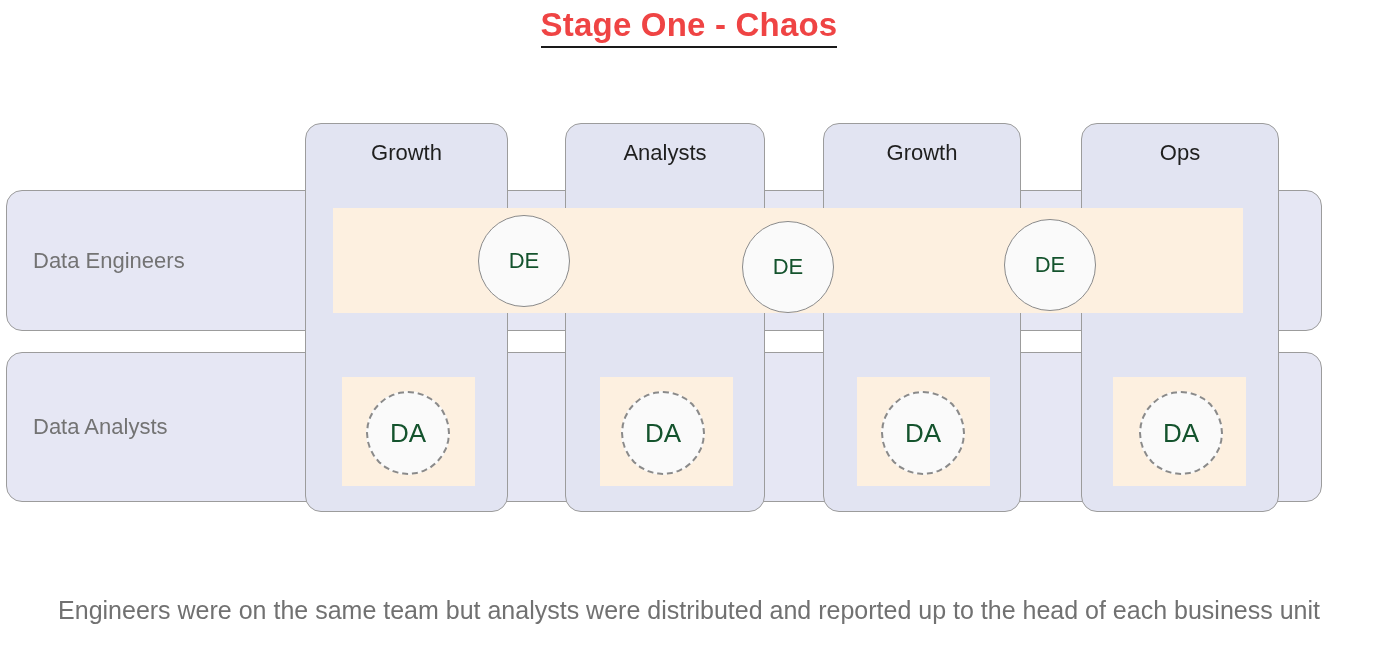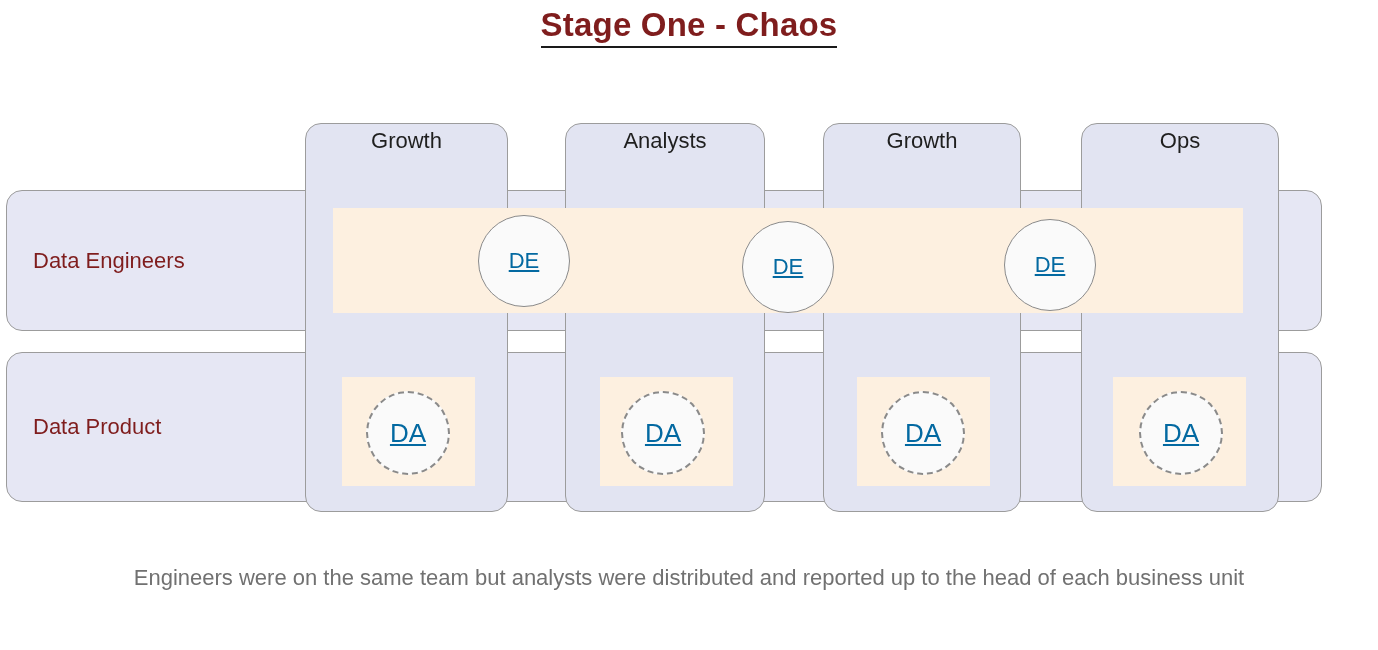"Stage One - Chaos" .title { color: #7f1d1d -> #ef4444 }
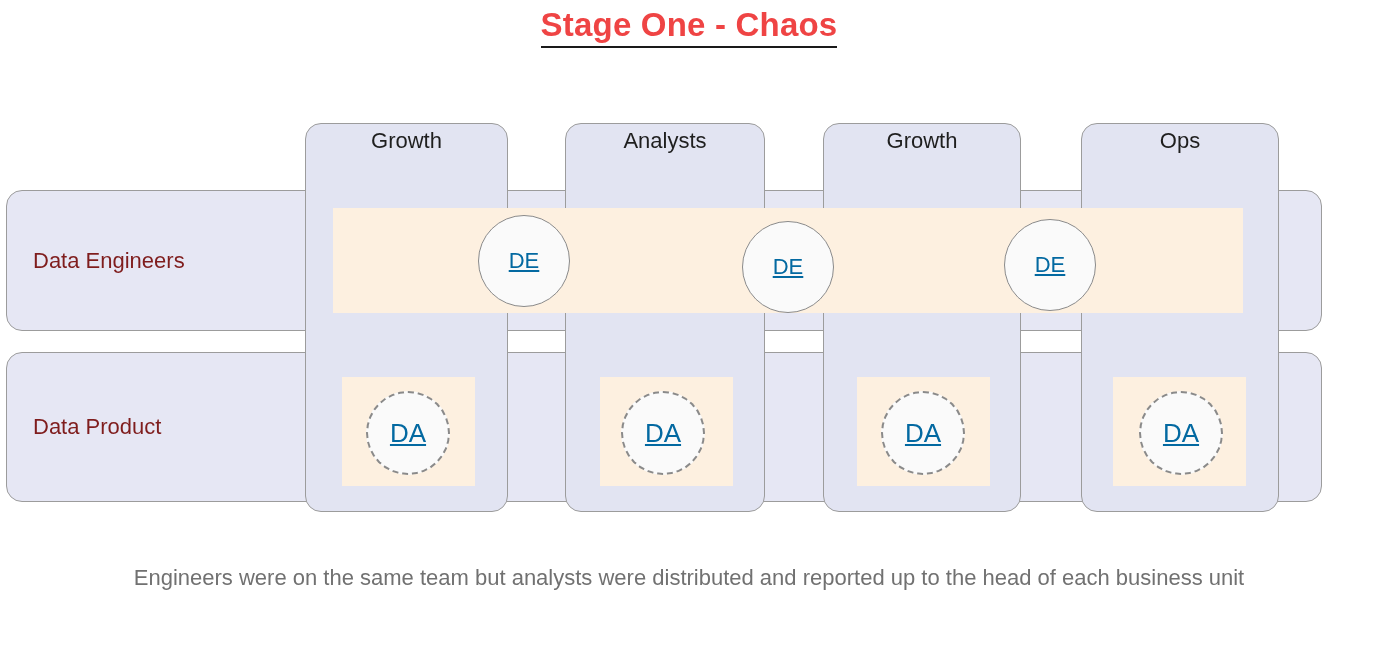"Growth" .col-lane .col-label { top: 4px -> 16px }
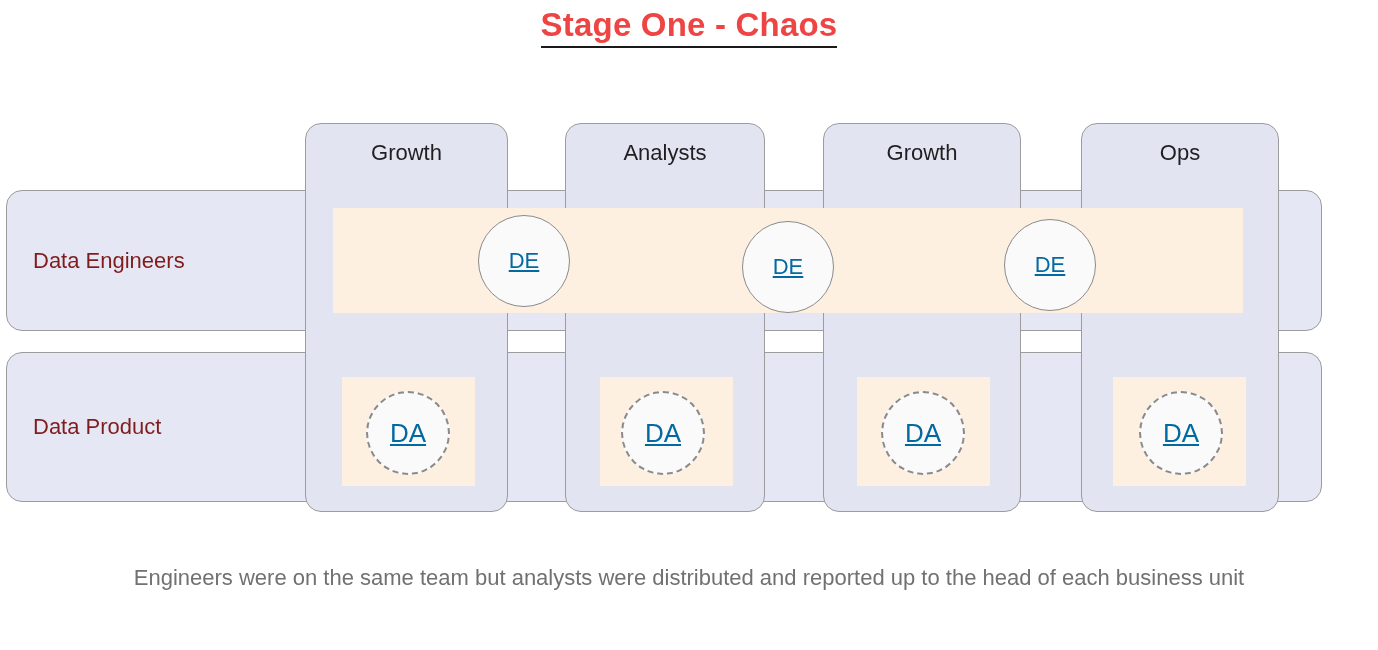"Data Engineers" .row-band .row-label { color: #7f1d1d -> #737373 }
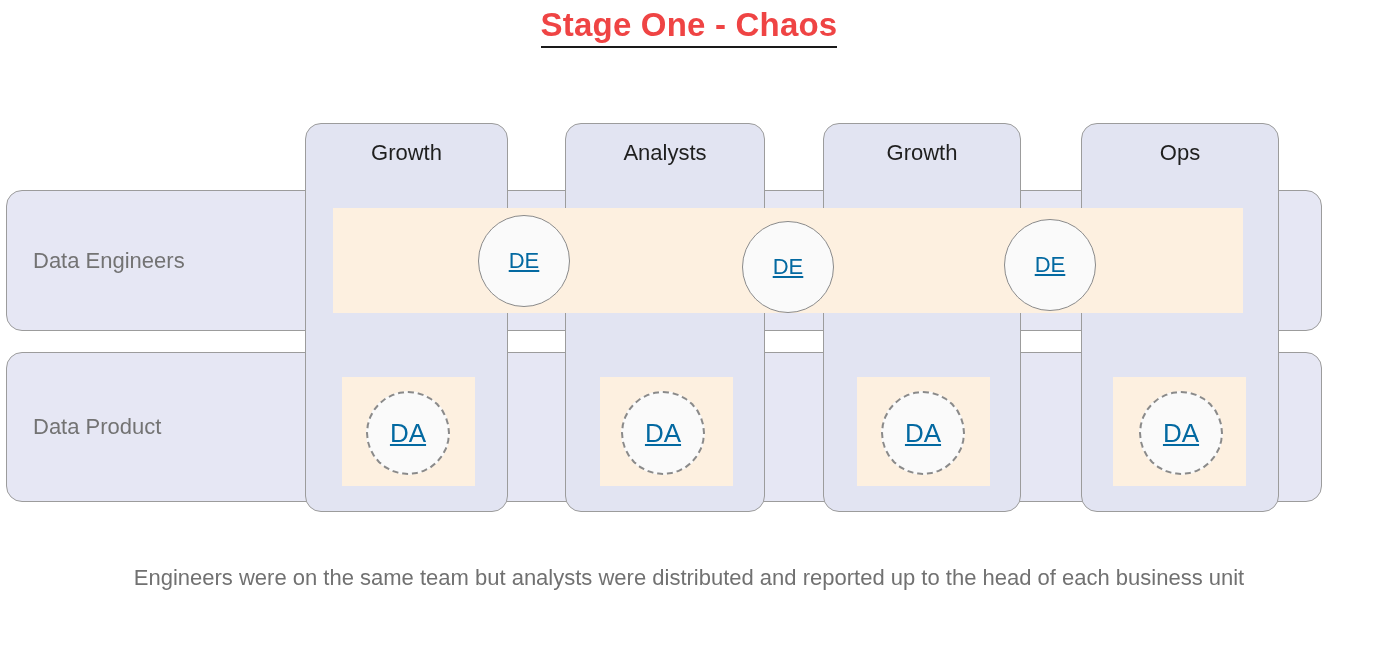"DE" .person { color: #0369a1 -> #14532d; text-decoration: underline -> none }
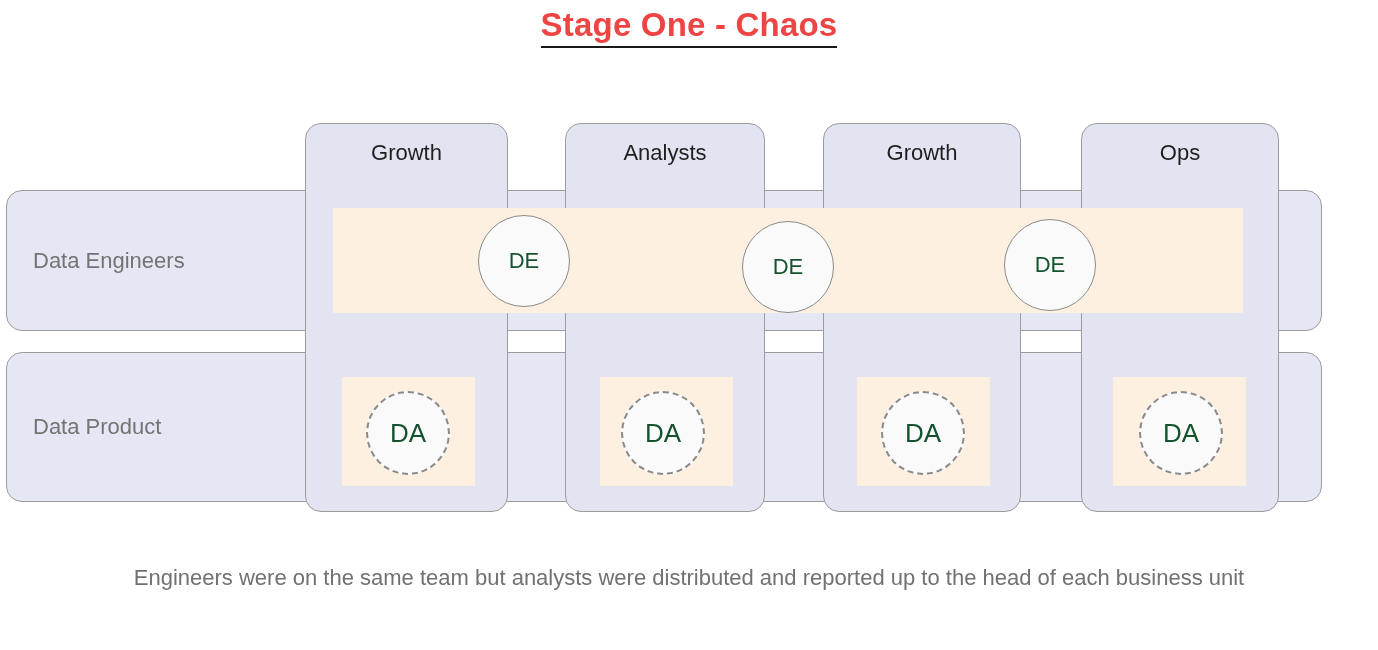"Data Product" div.row-label { text: Product -> Analysts }
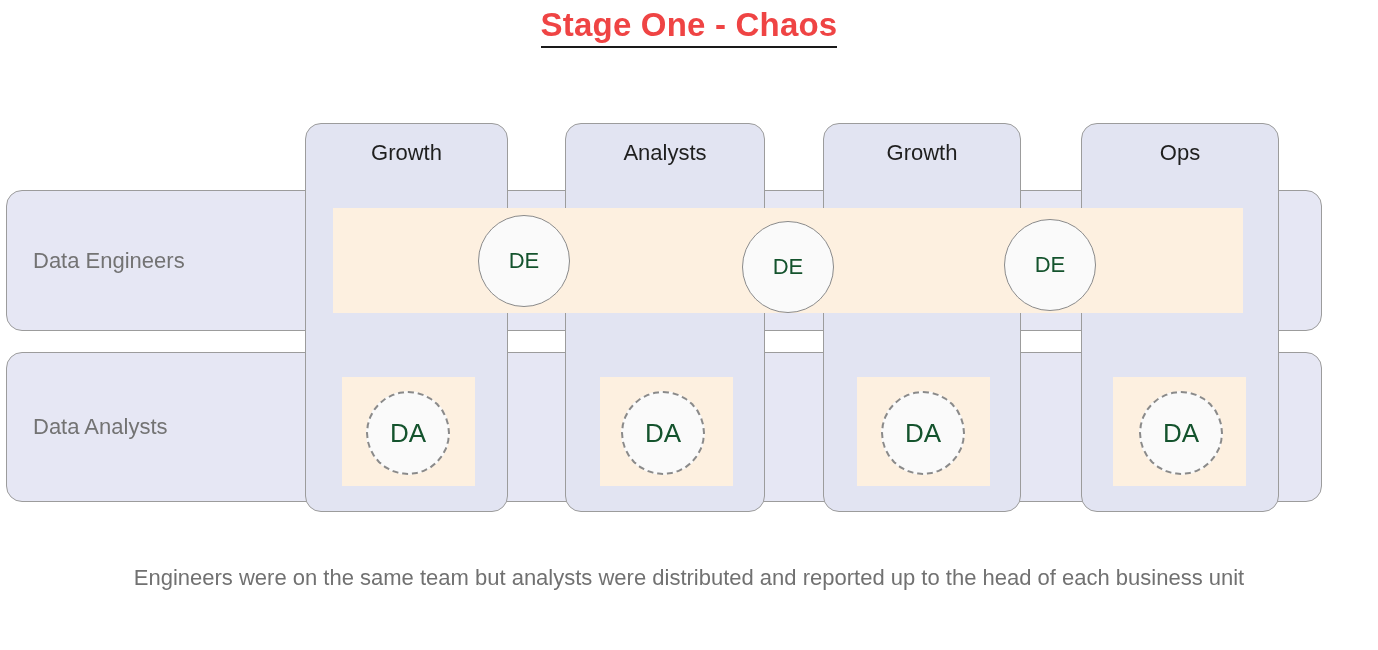"Engineers were on the same" .caption { font-size: 22px -> 25px; top: 556px -> 588px }
